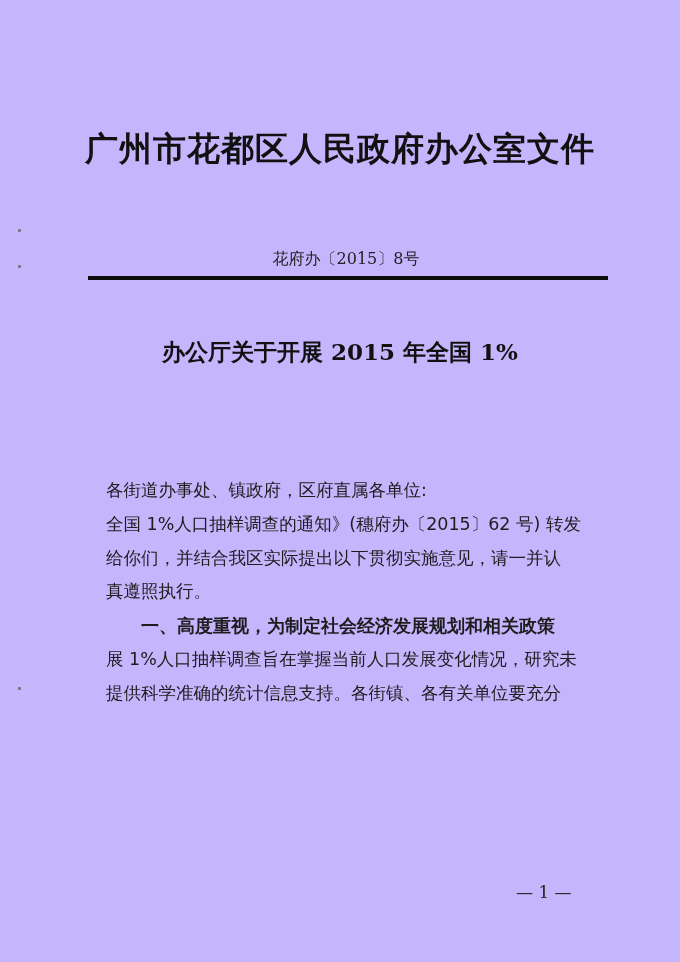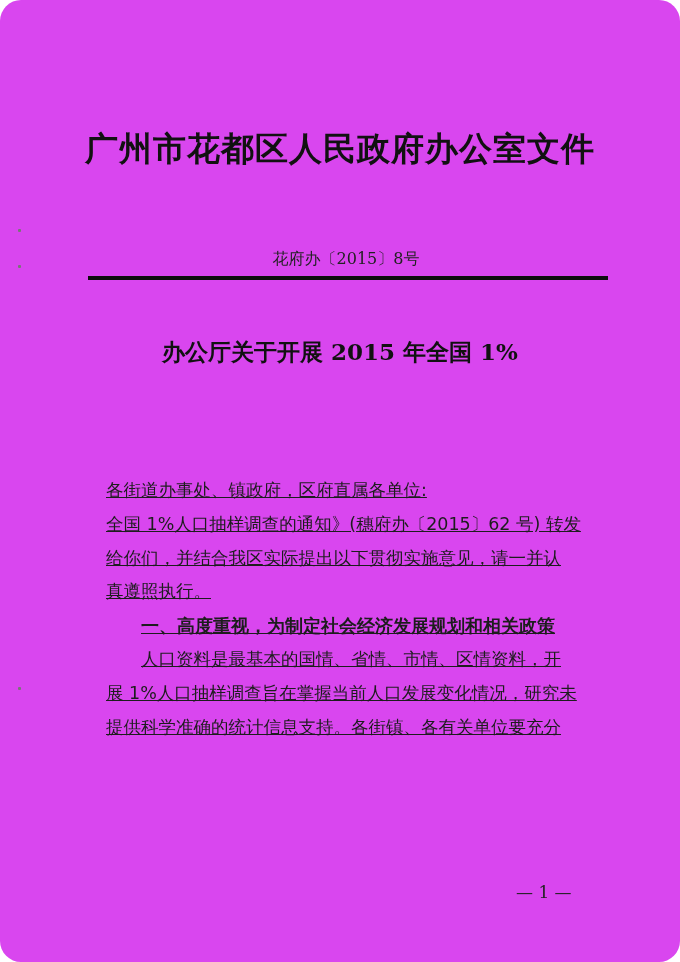"广州市花都区人民政府办公室文件" .page { background: #d946ef -> #c4b5fd; border-radius: 21px -> none }
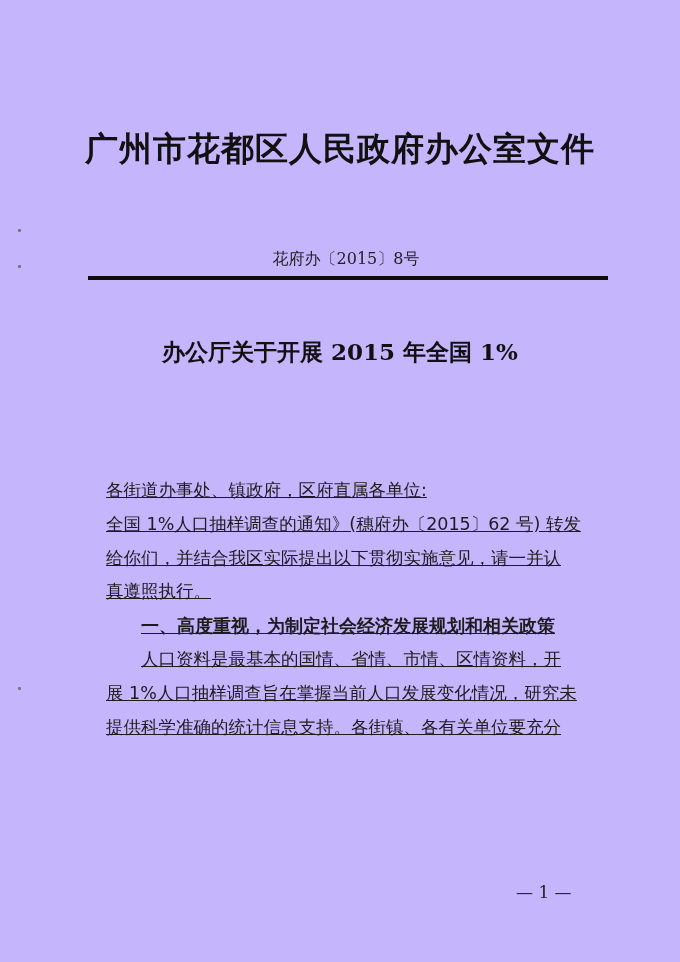"各街道办事处、镇政府，区府直属各单位:" .body-text .line { text-decoration: underline -> none }
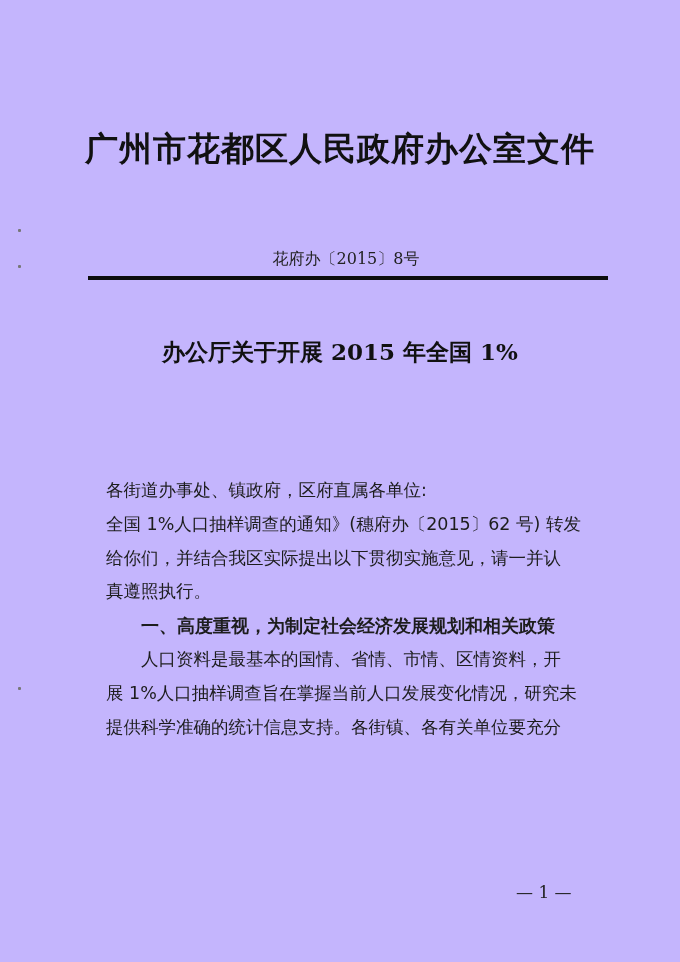"人口资料是最基本的国情、省情、市情、区情资料，开" div.line { html: <div>人口资料是最基本的国情、省情、市情、区情资料，开</div> -> none }
